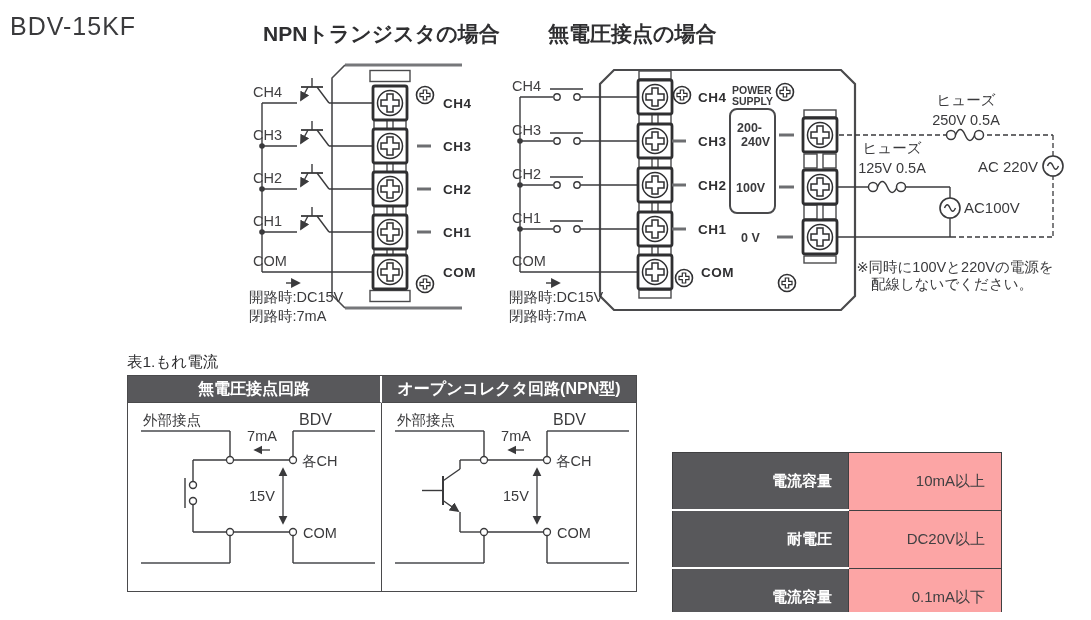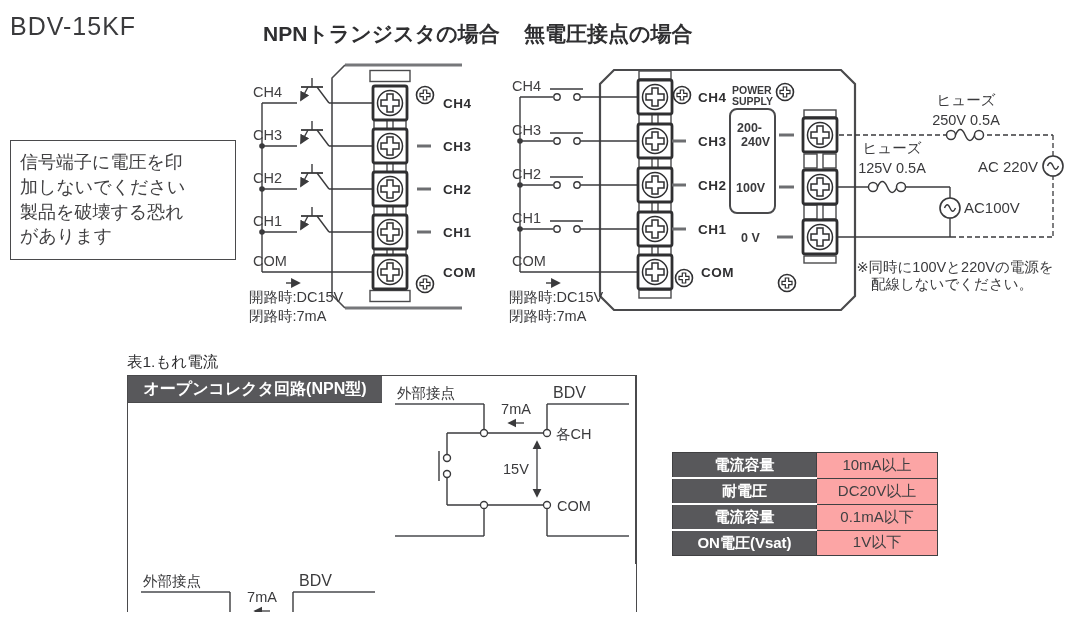"無電圧接点の場合" div.abs { left: 524px -> 548px }
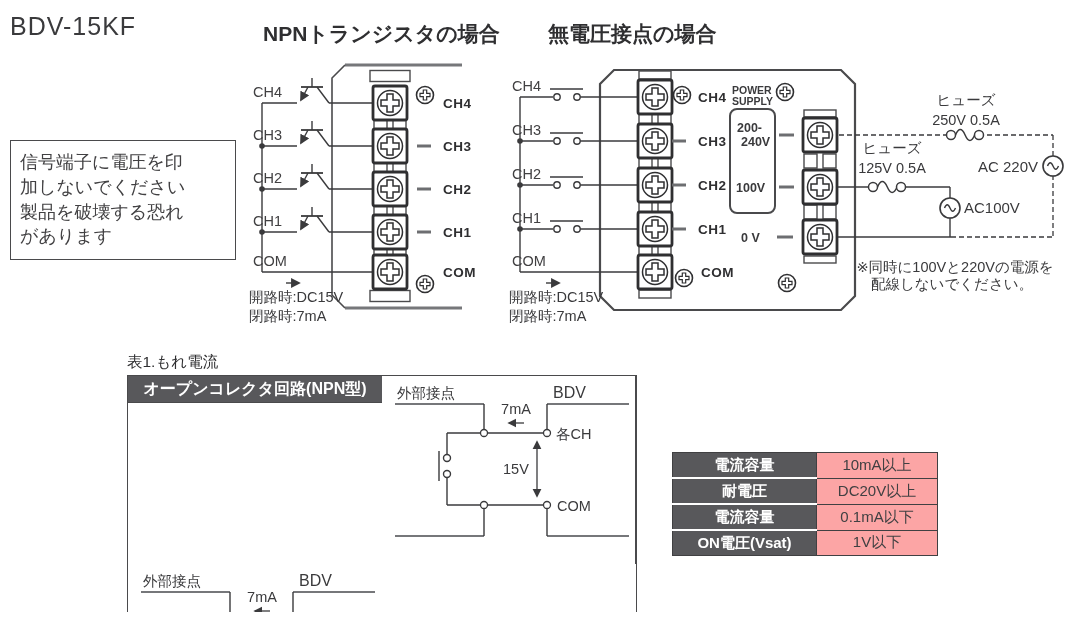"信号端子に電圧を印" div.abs { html: <div> <span>信号端子に電圧を印</span><br> <span>加しないでください</span><br> <span>製品を破壊する恐れ</span><br> <span>があります</span> </div> -> none }
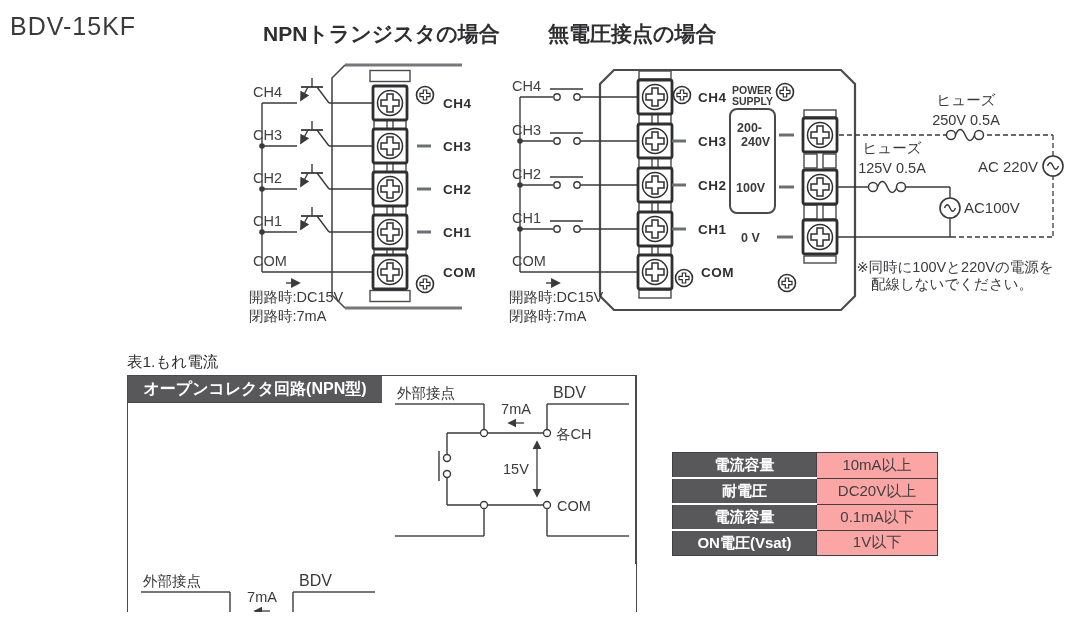"無電圧接点回路" div.t1h { html: none -> <div>無電圧接点回路</div> }
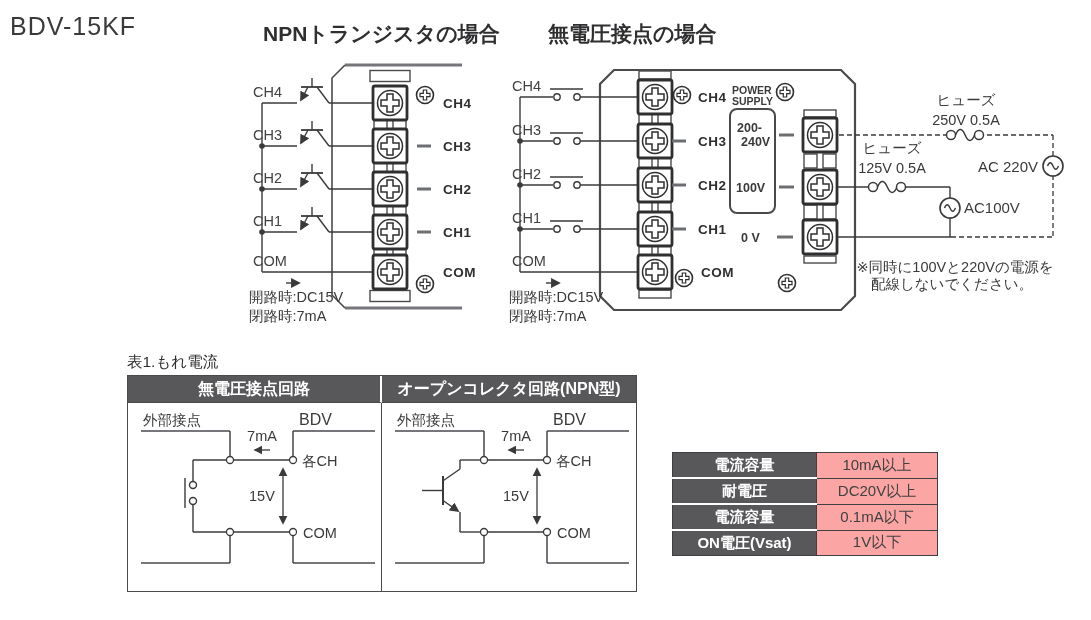"電流容量" #table2 td { padding: 0 -> 16px; text-align: center -> right }
